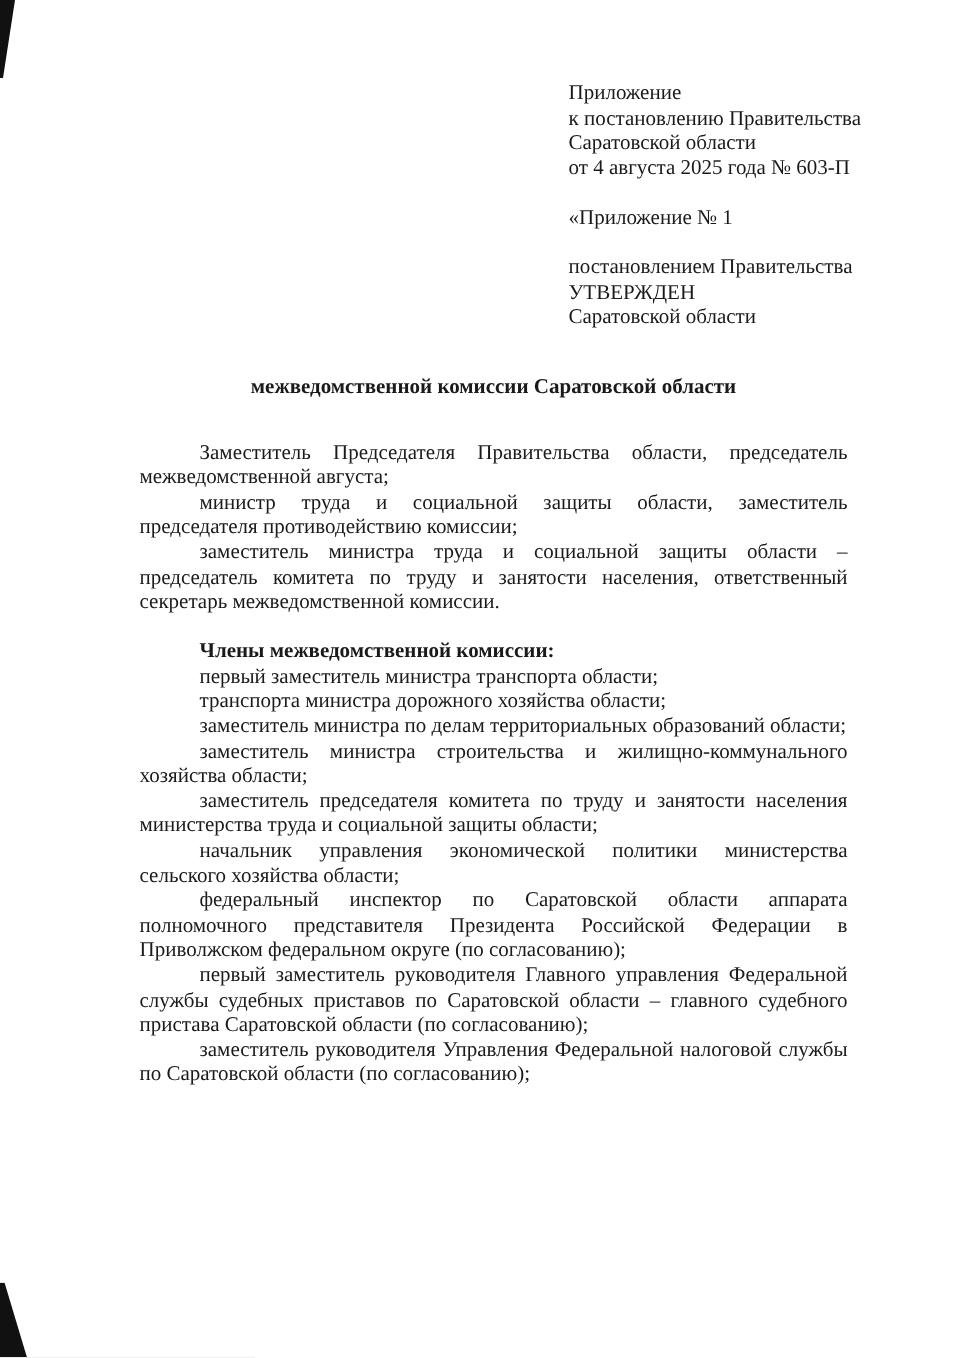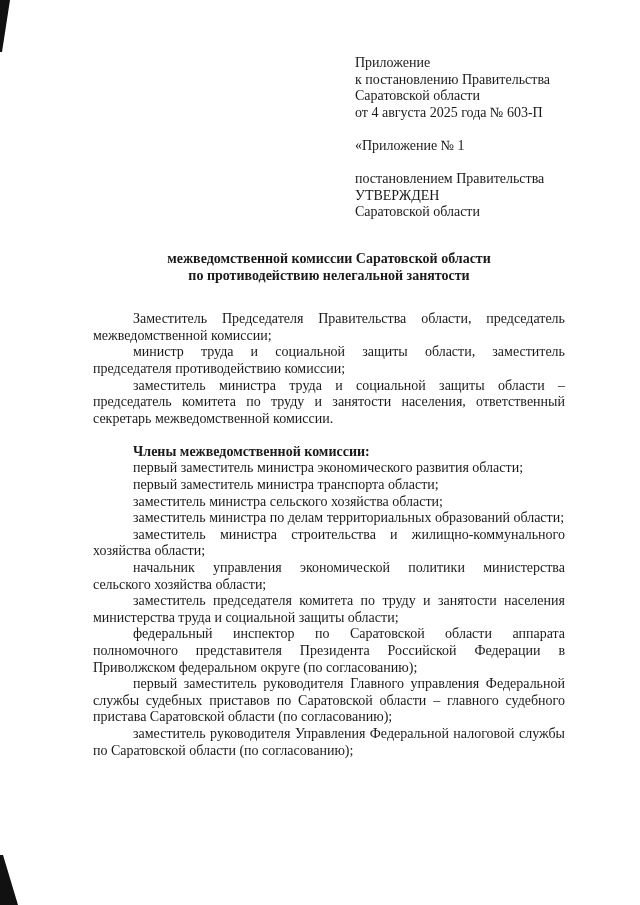"Приложение" .header-line { margin-left: none -> 24px }
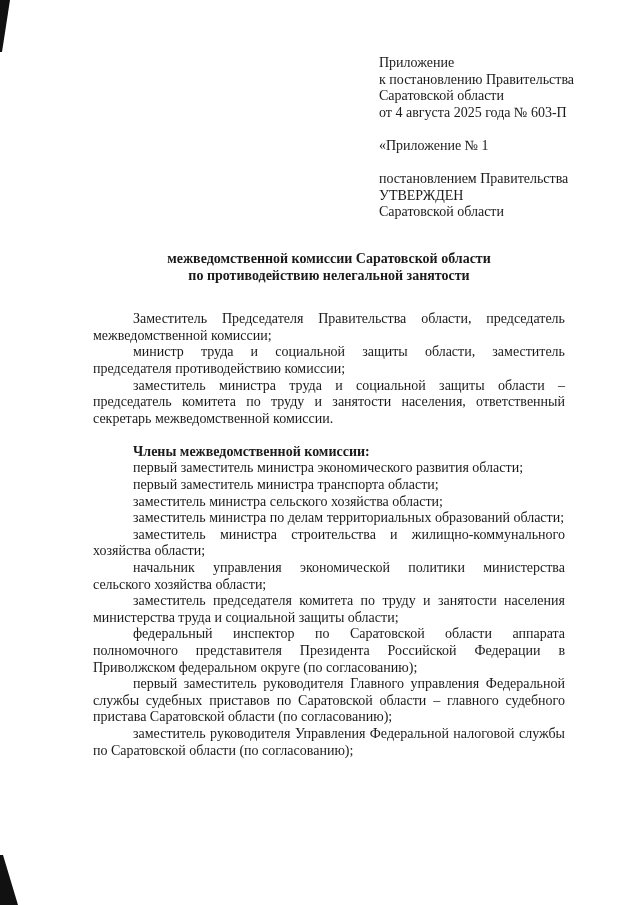"по противодействию нелегальной занятости" div { html: <div>по противодействию нелегальной занятости</div> -> none }
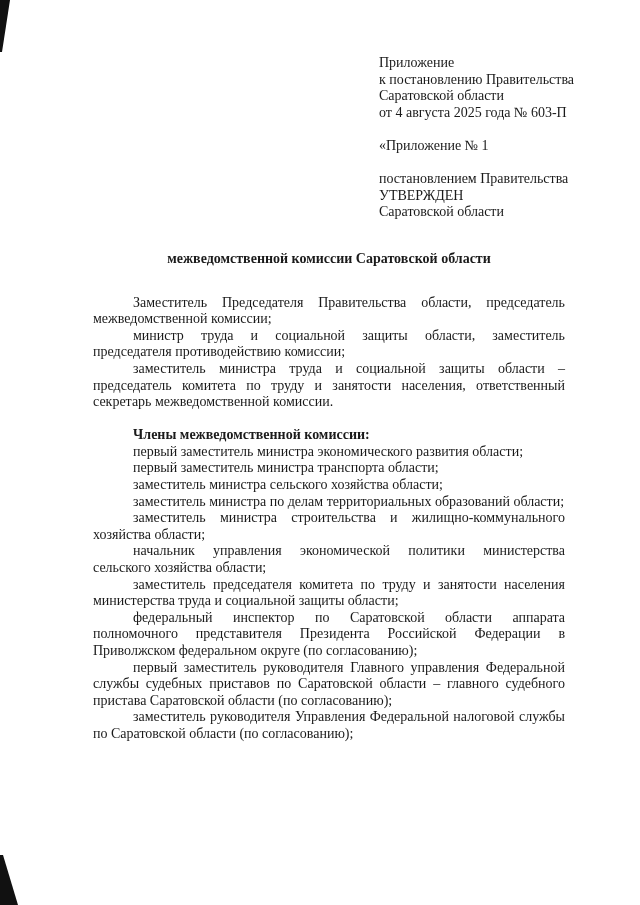"Заместитель Председателя Правительства" p { text: комиссии -> августа }
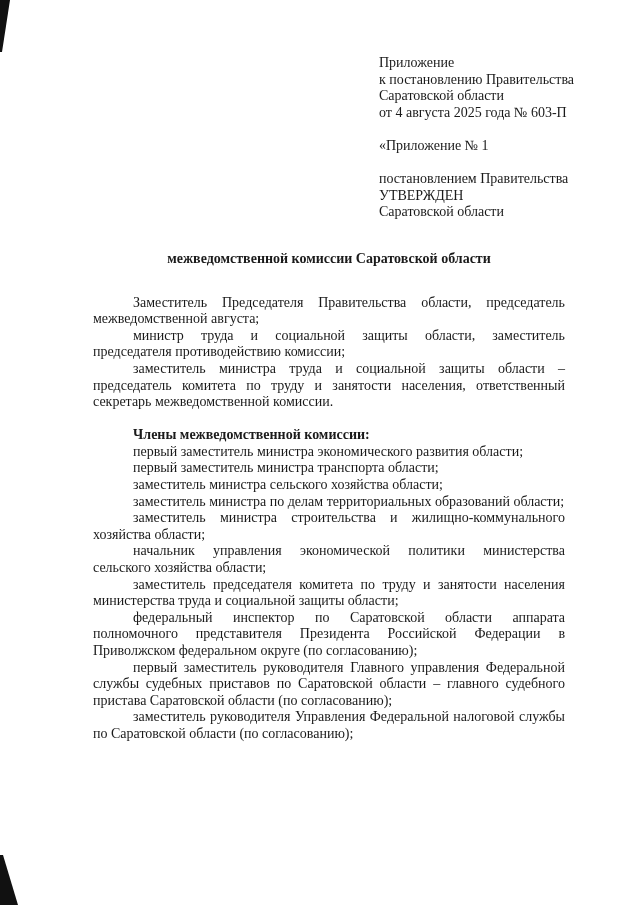"первый заместитель министра" p { html: <p>первый заместитель министра экономического развития области;</p> -> none }
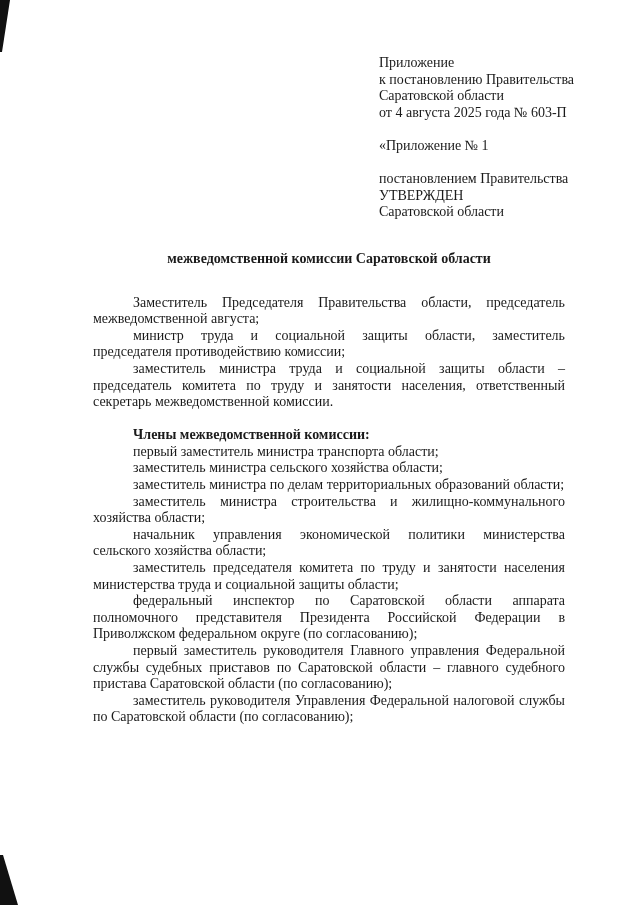"заместитель министра сельского хозяйства" p { text: заместитель министра сельского -> транспорта министра дорожного }
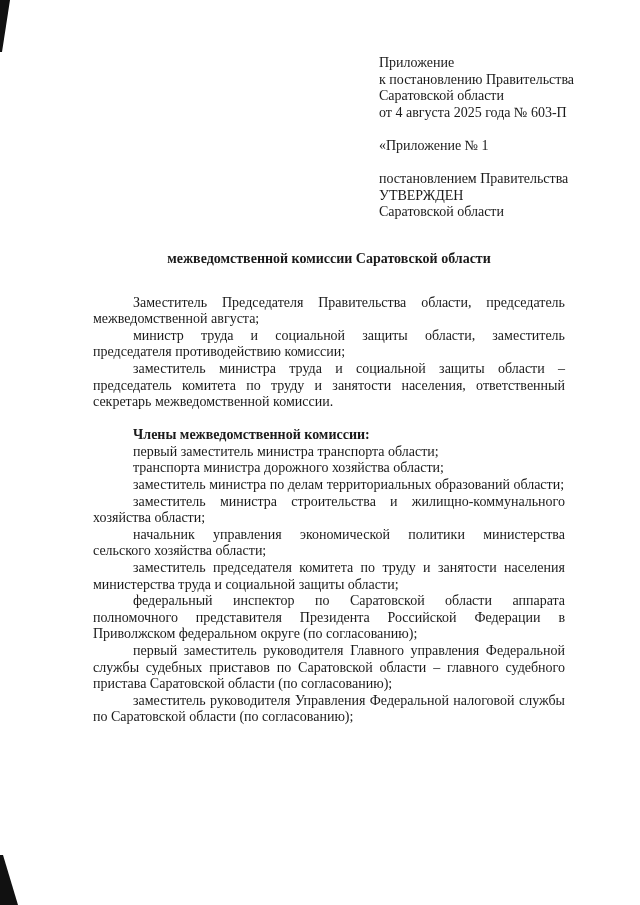"начальник управления экономической" p { order: before "заместитель председателя комитета по" -> after "заместитель председателя комитета по" }
